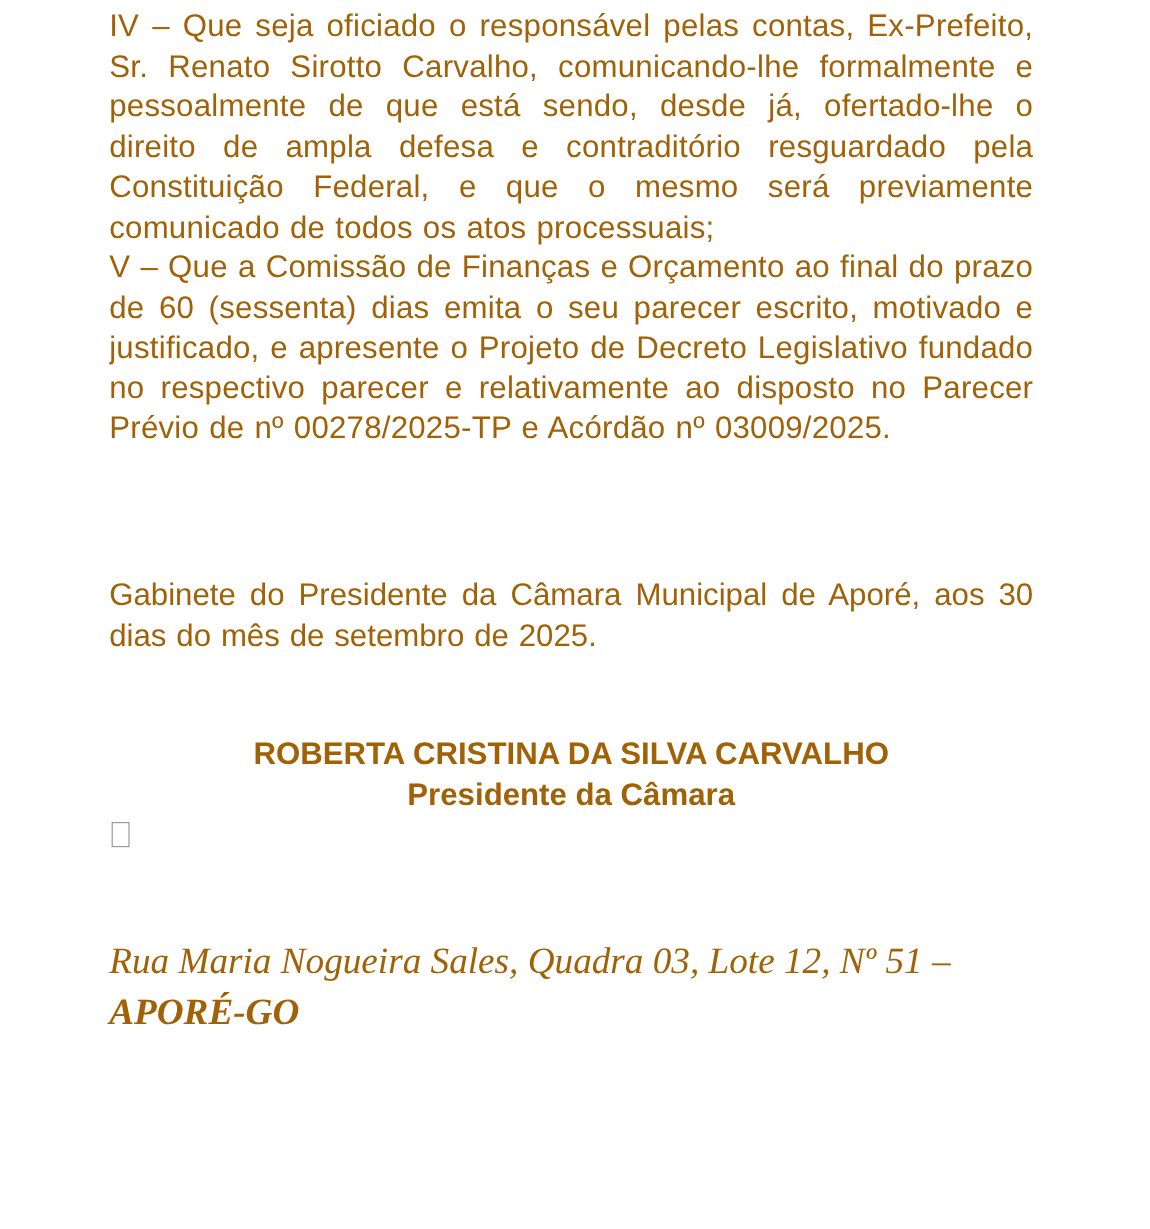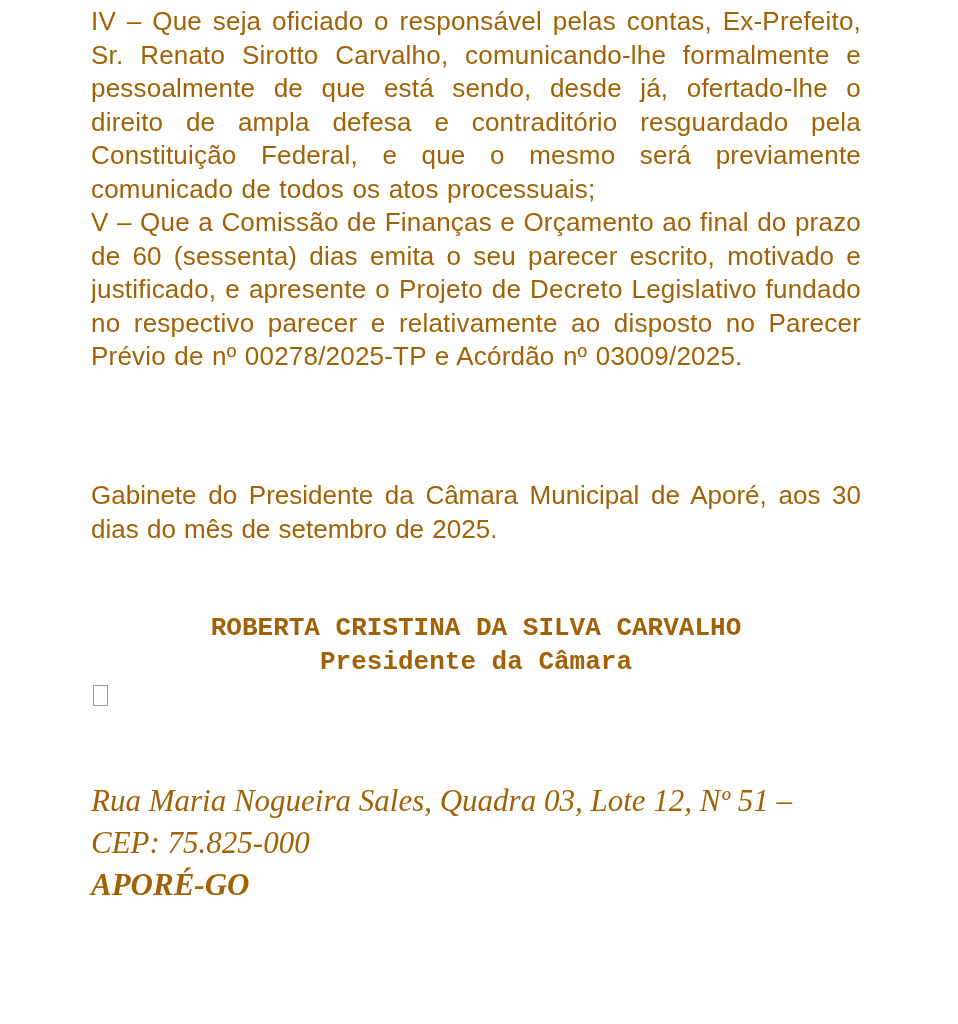"ROBERTA CRISTINA DA SILVA CARVALHO" .sig-name, .sig-role { font-family: Liberation Mono, monospace -> Liberation Sans, sans-serif }
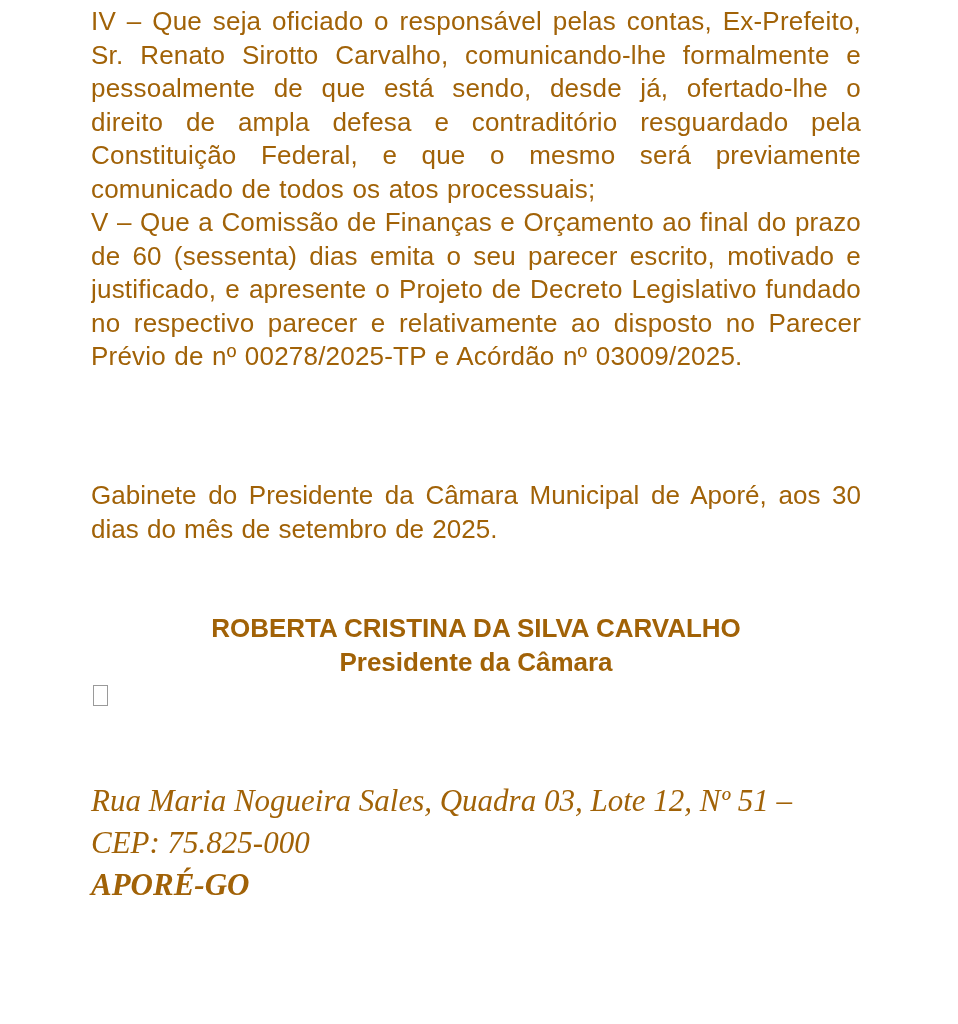"CEP: 75.825-000" p.footer-line { html: <p>CEP: 75.825-000</p> -> none }
